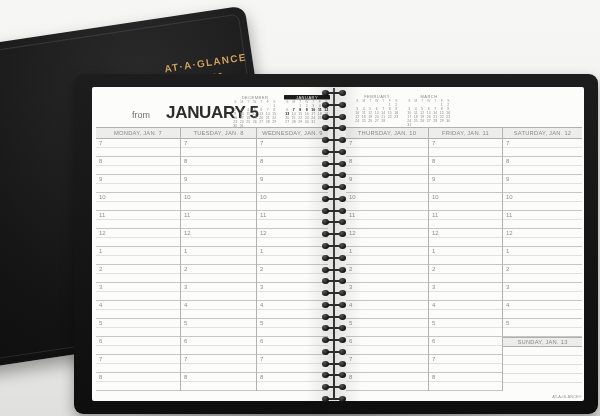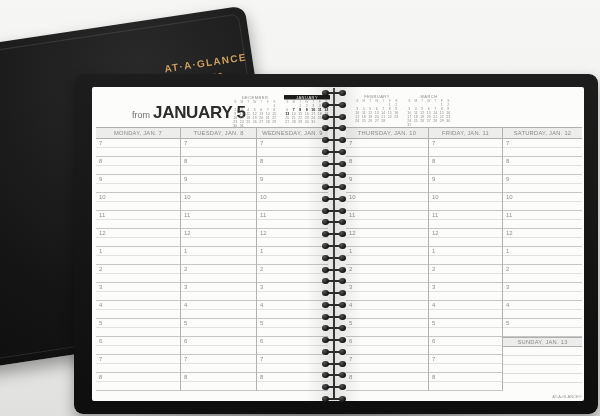"from" .wk-title .prefix { margin-right: 3px -> 16px }
